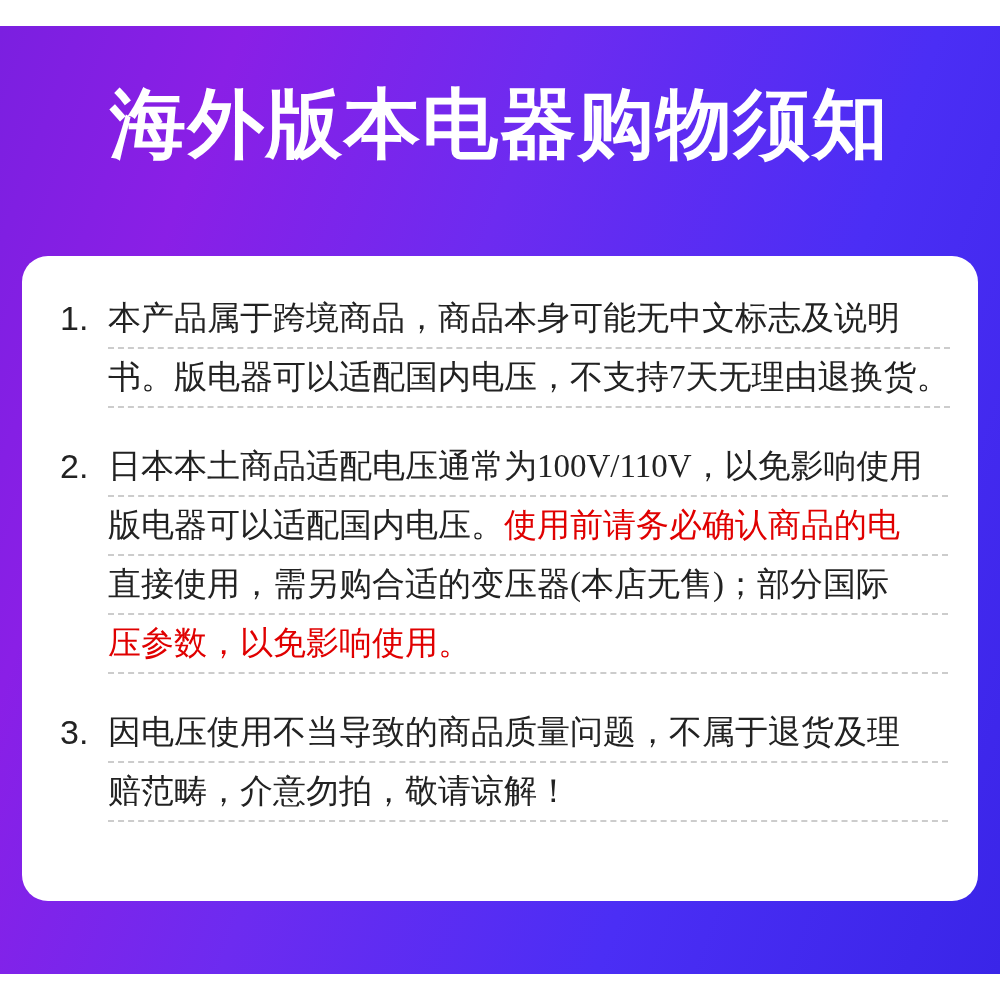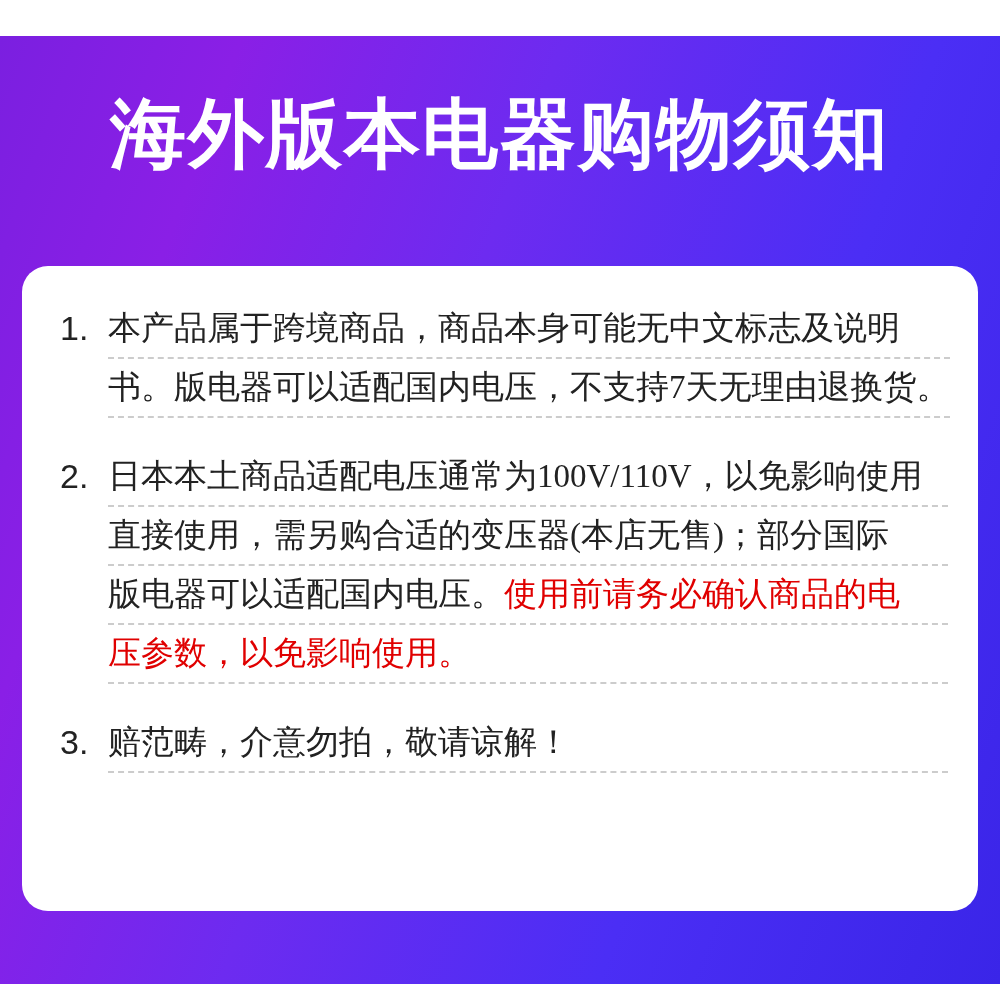"海外版本电器购物须知" .banner { top: 36px -> 26px }
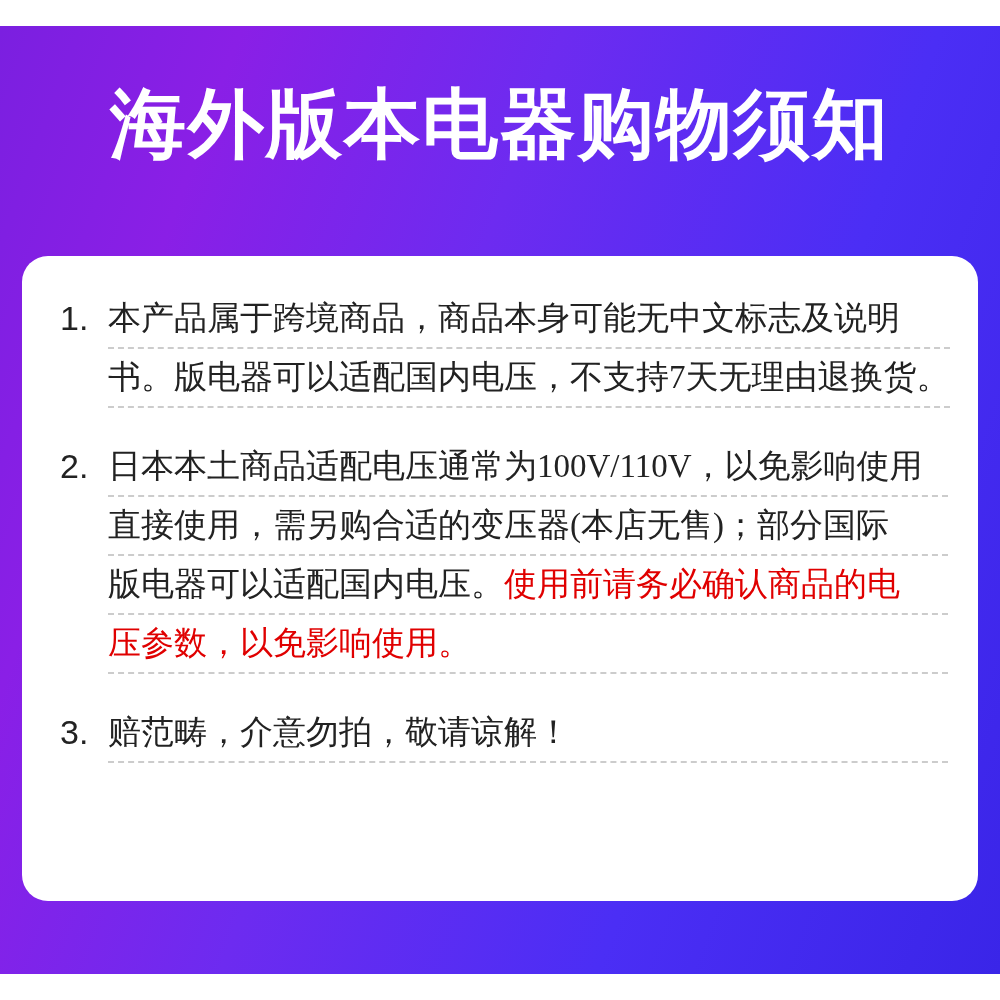"直接使用，需另购合适的变压器(本店无售)；部分国际" div.line { order: before "版电器可以适配国内电压。使用前请务必确认商品的电" -> after "版电器可以适配国内电压。使用前请务必确认商品的电" }
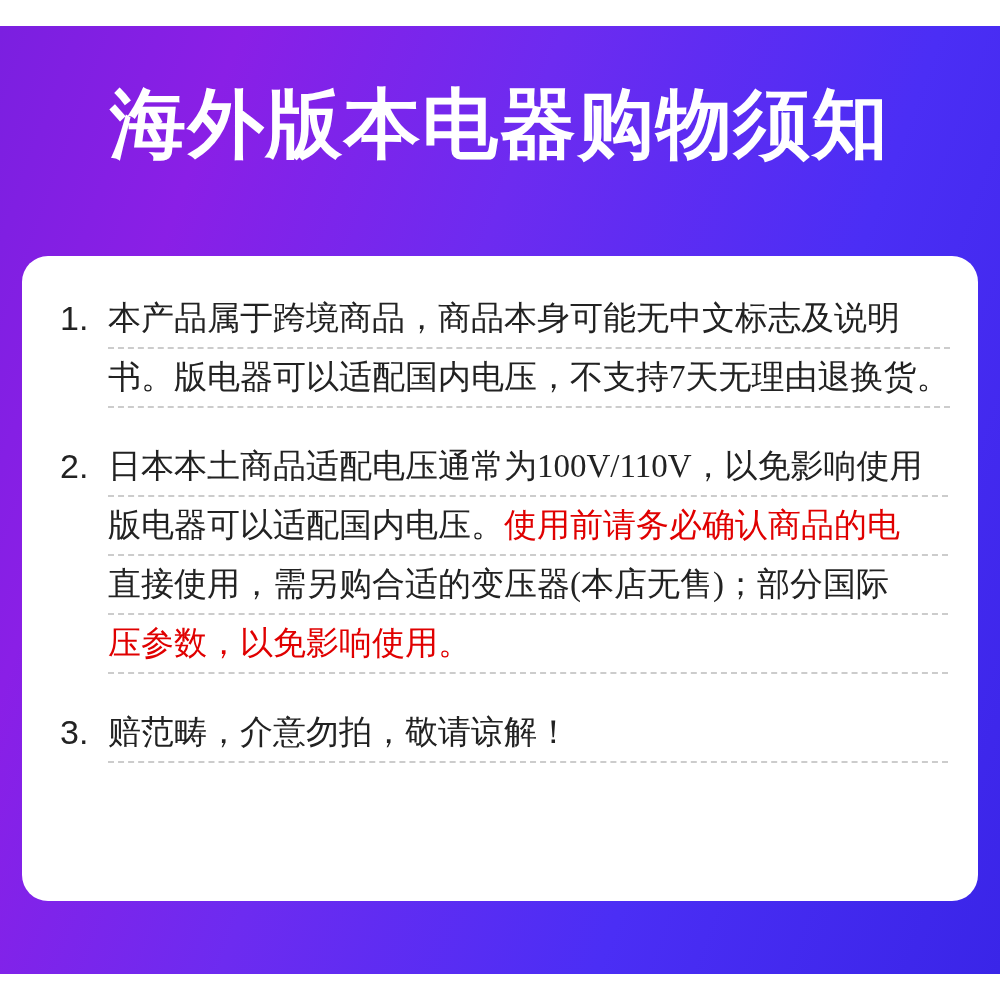"因电压使用不当导致的商品质量问题，不属于退货及理" div.line { html: none -> <div>因电压使用不当导致的商品质量问题，不属于退货及理</div> }
